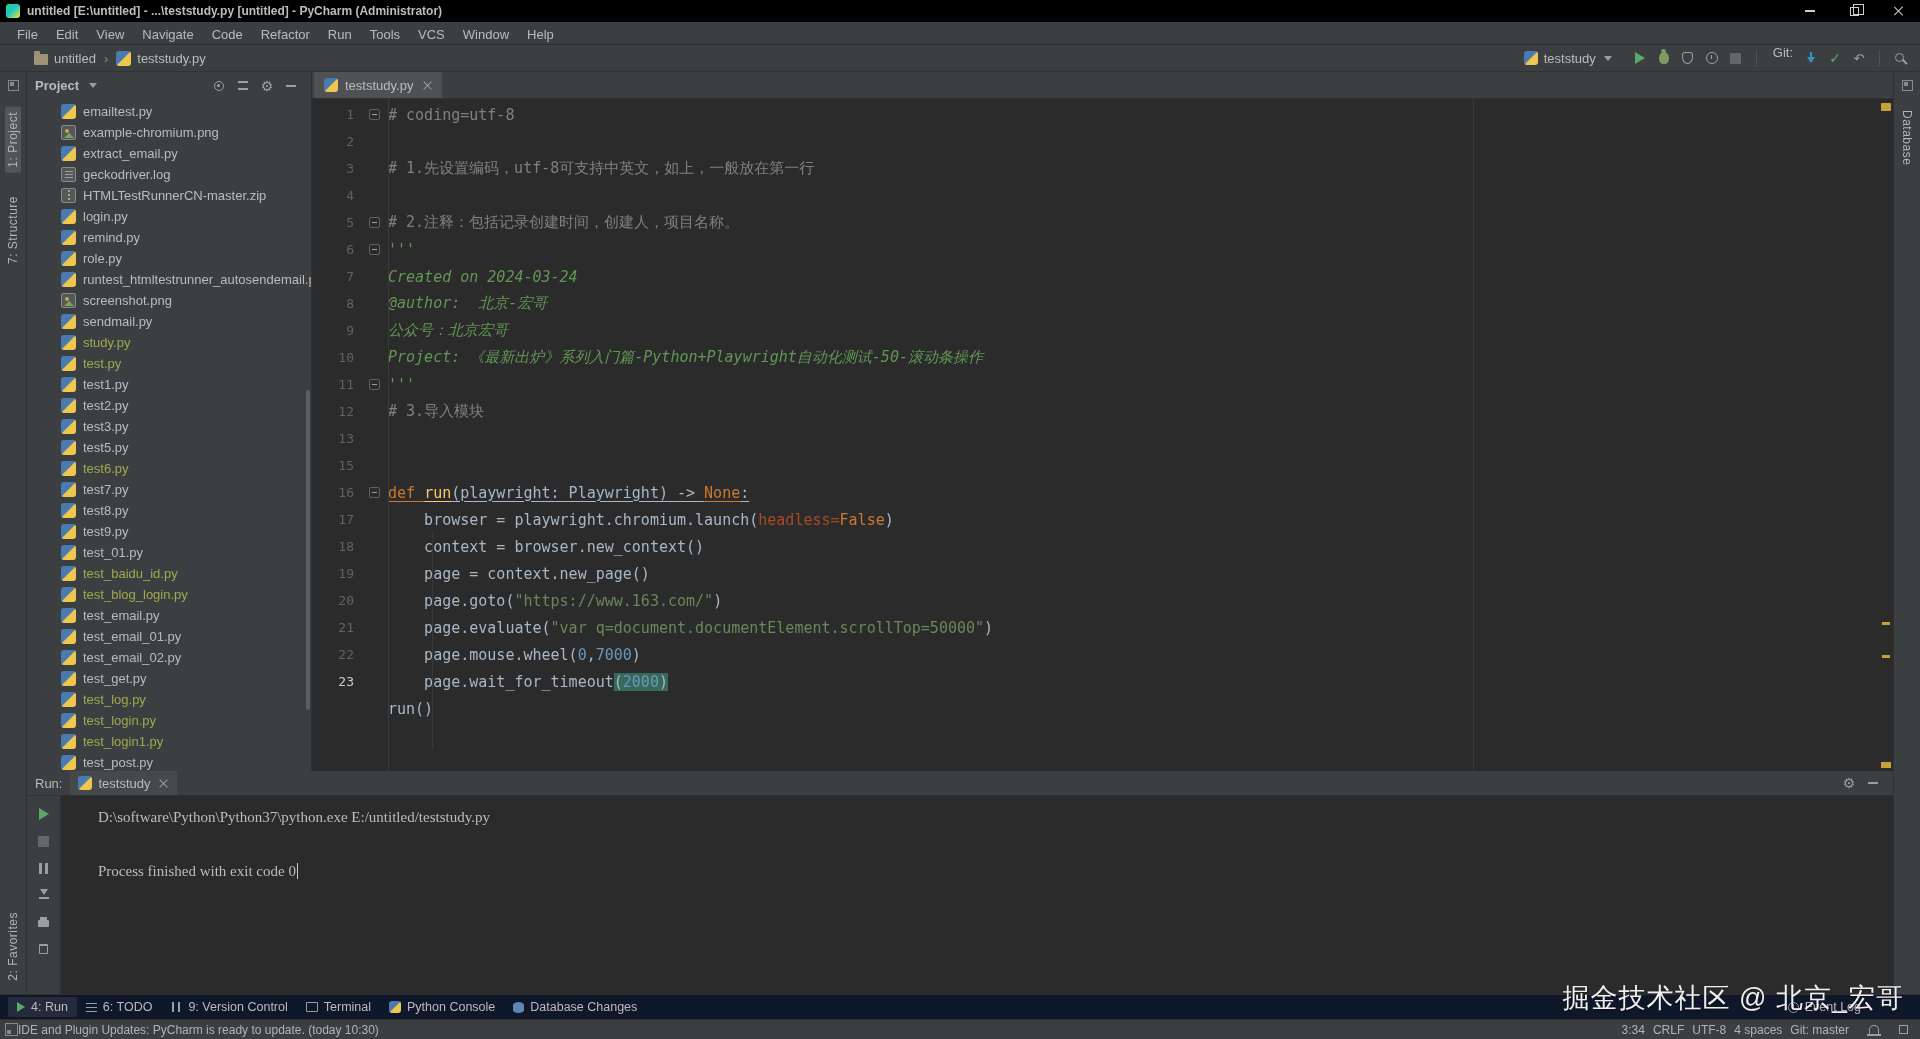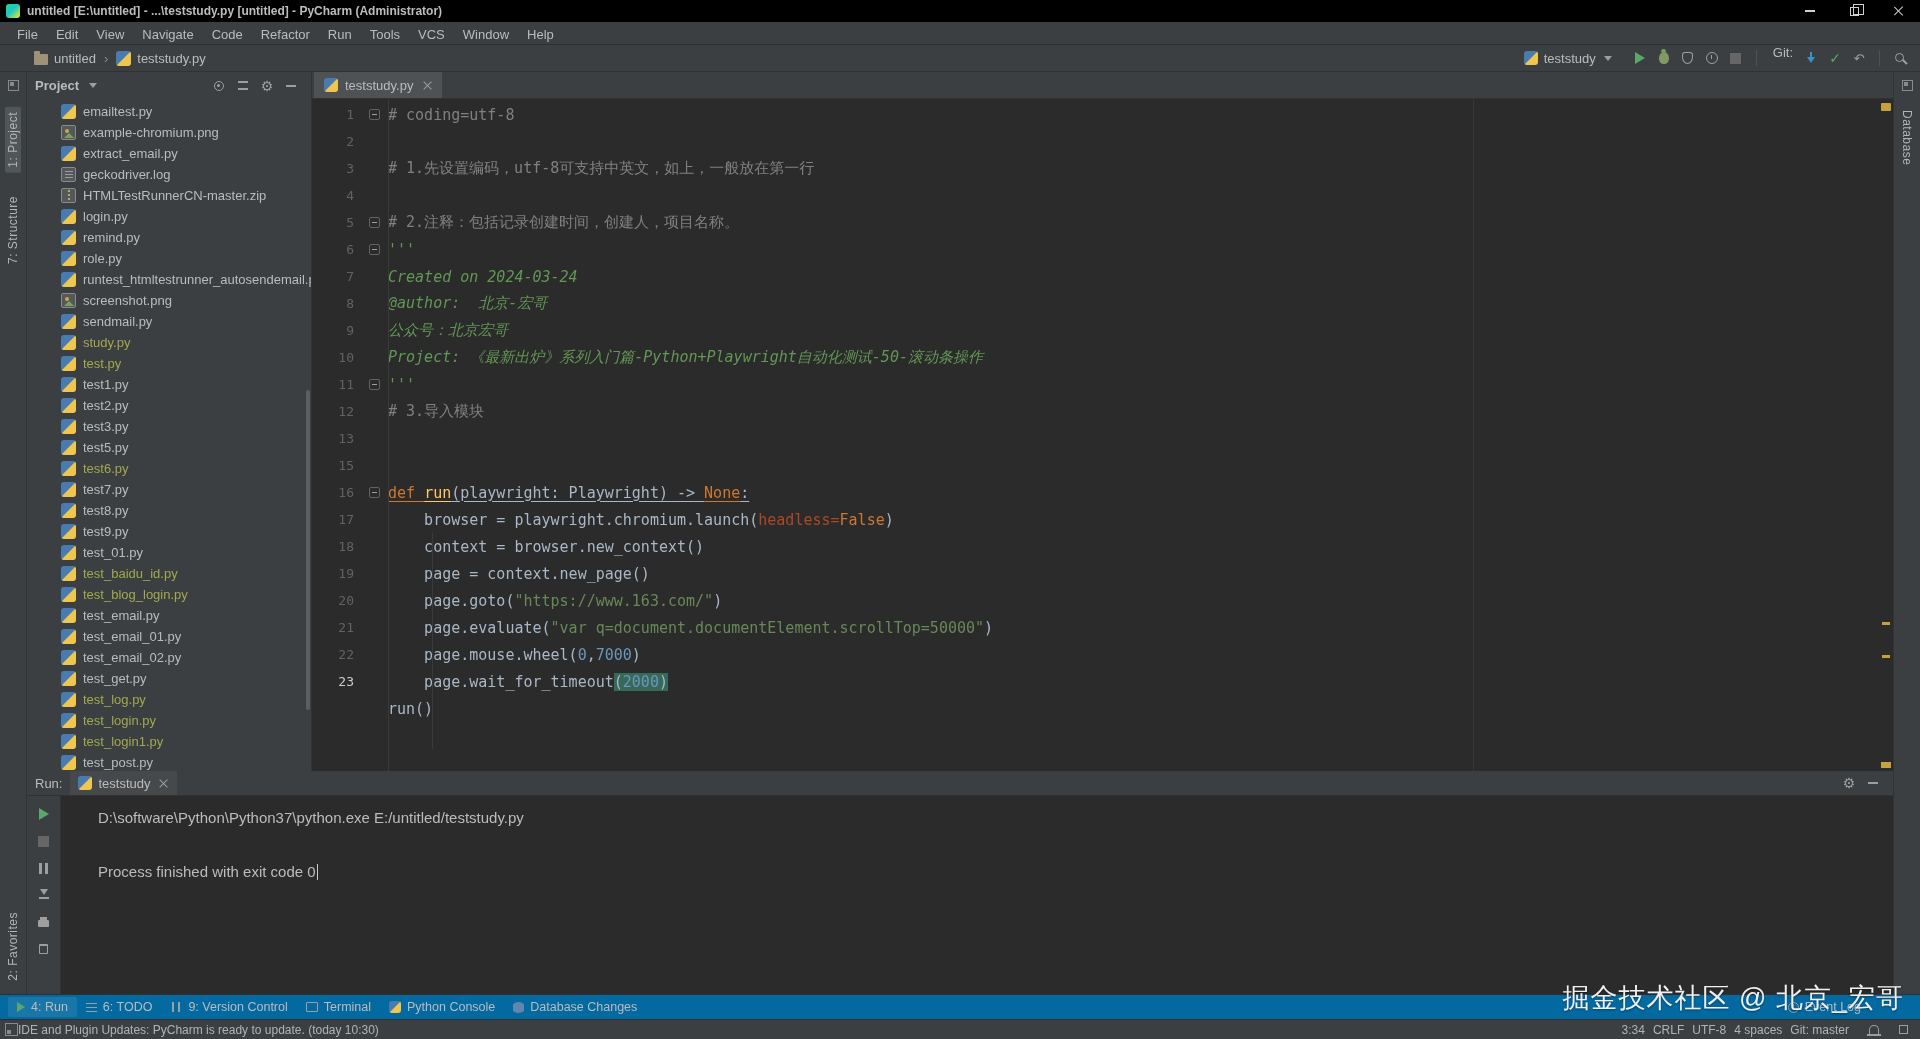"D:\software\Python\Python37\python.exe" .console { font-family: Liberation Sans, sans-serif -> Liberation Serif, serif }
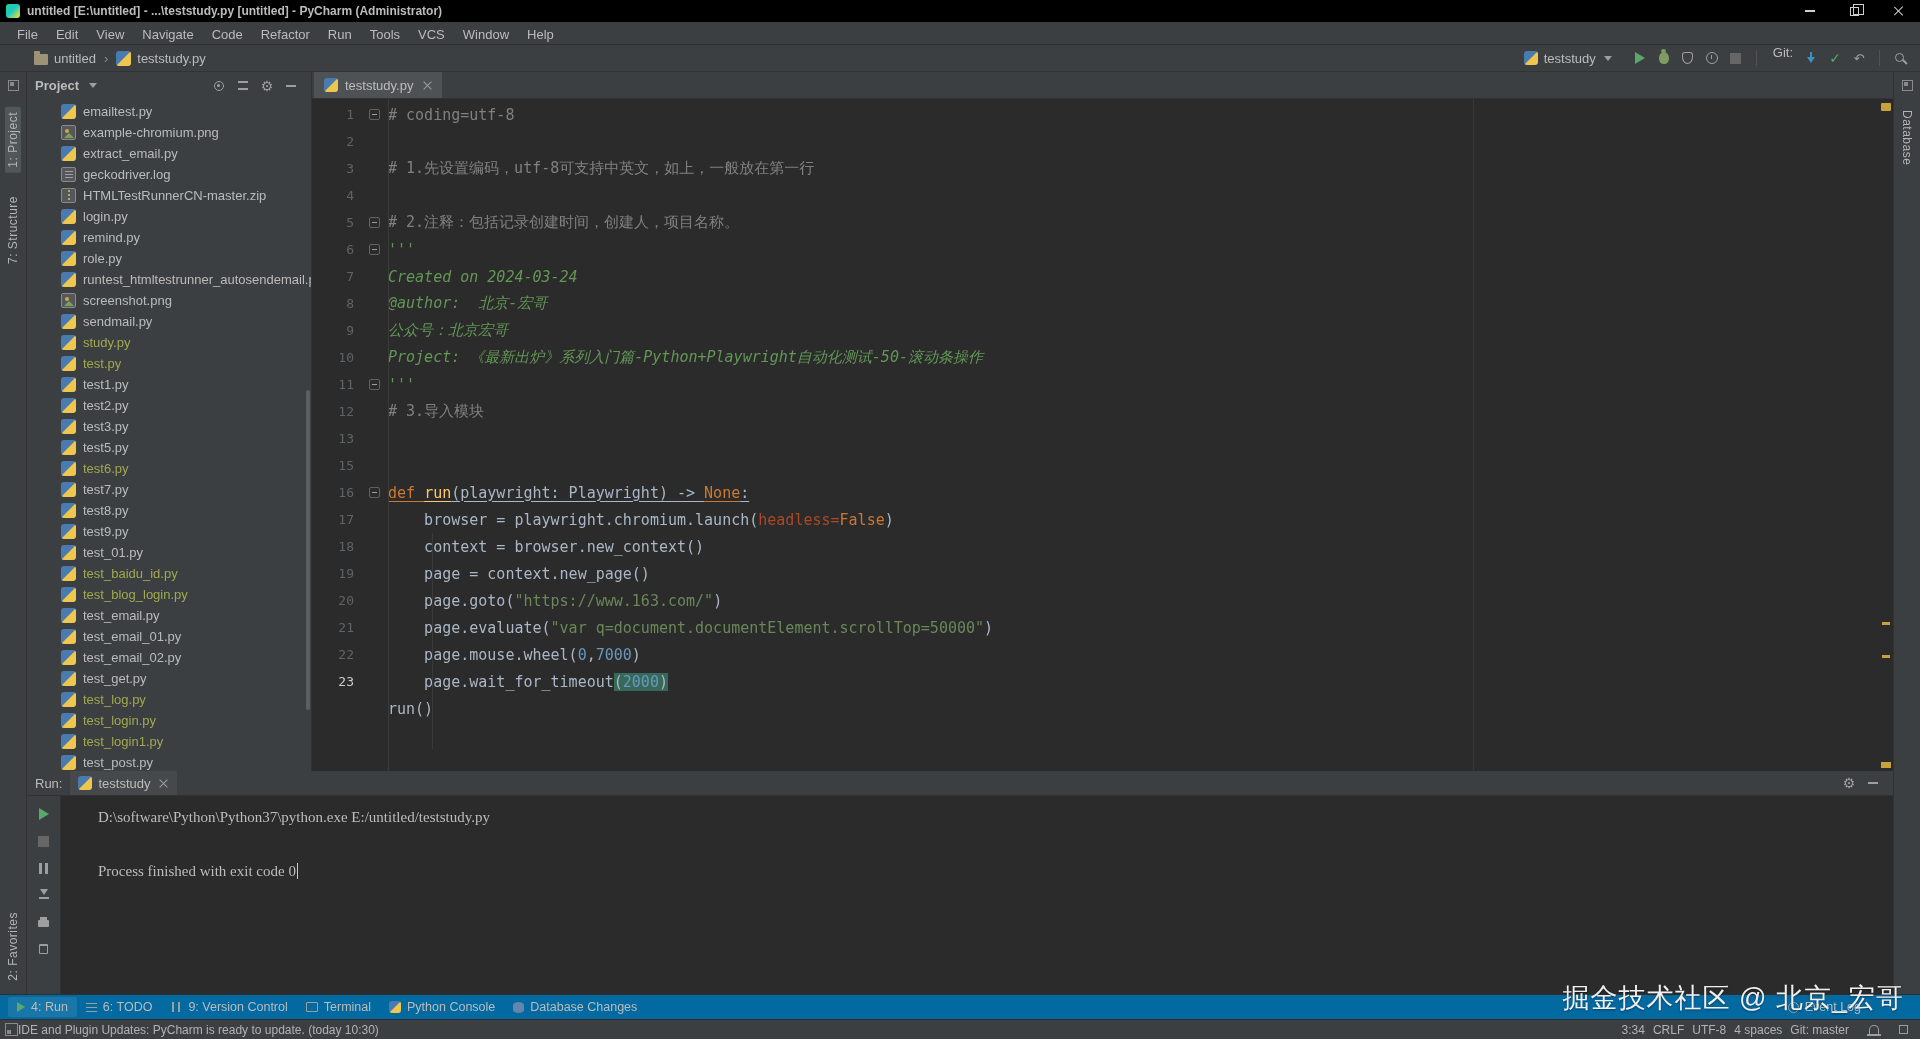"4: Run" .bottom-bar { background: #0369a1 -> #0f172a }
